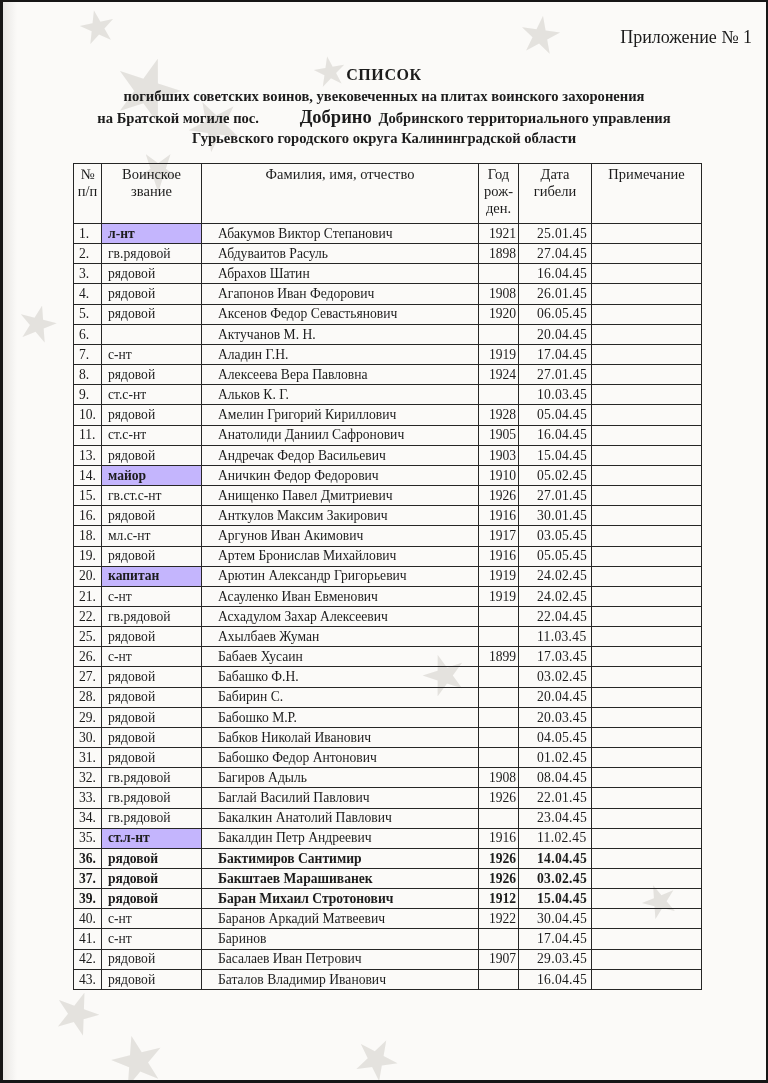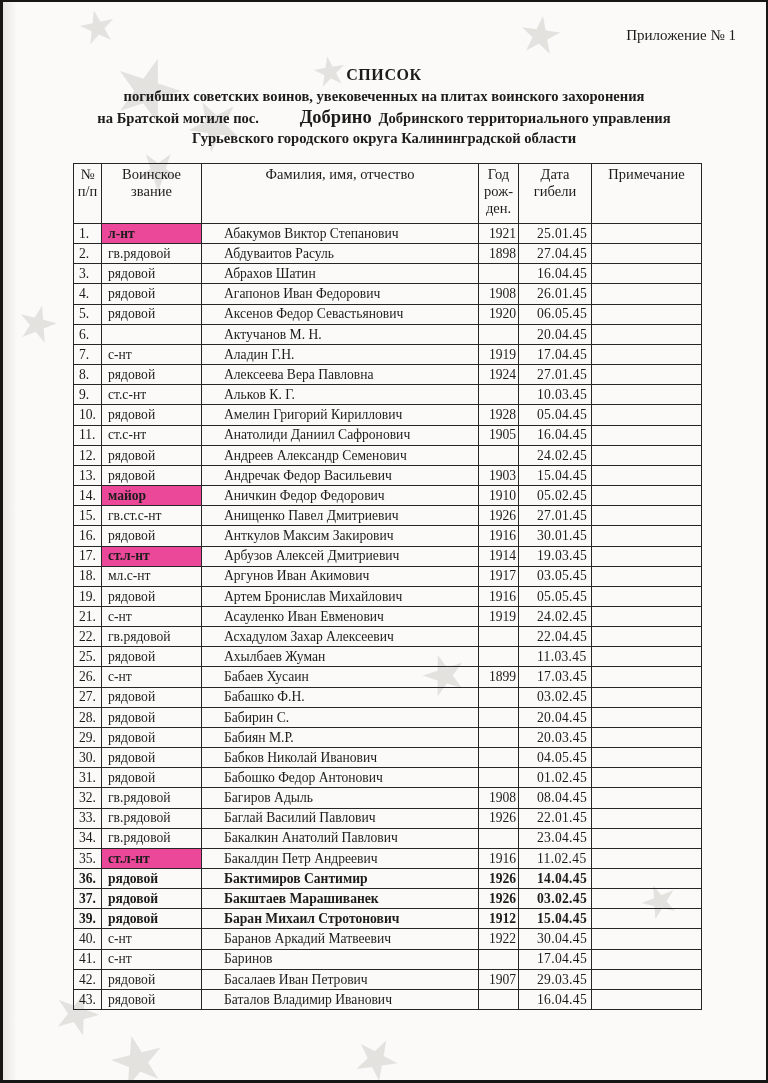"Приложение № 1" .annex { font-size: 15px -> 18px; right: 32px -> 16px }
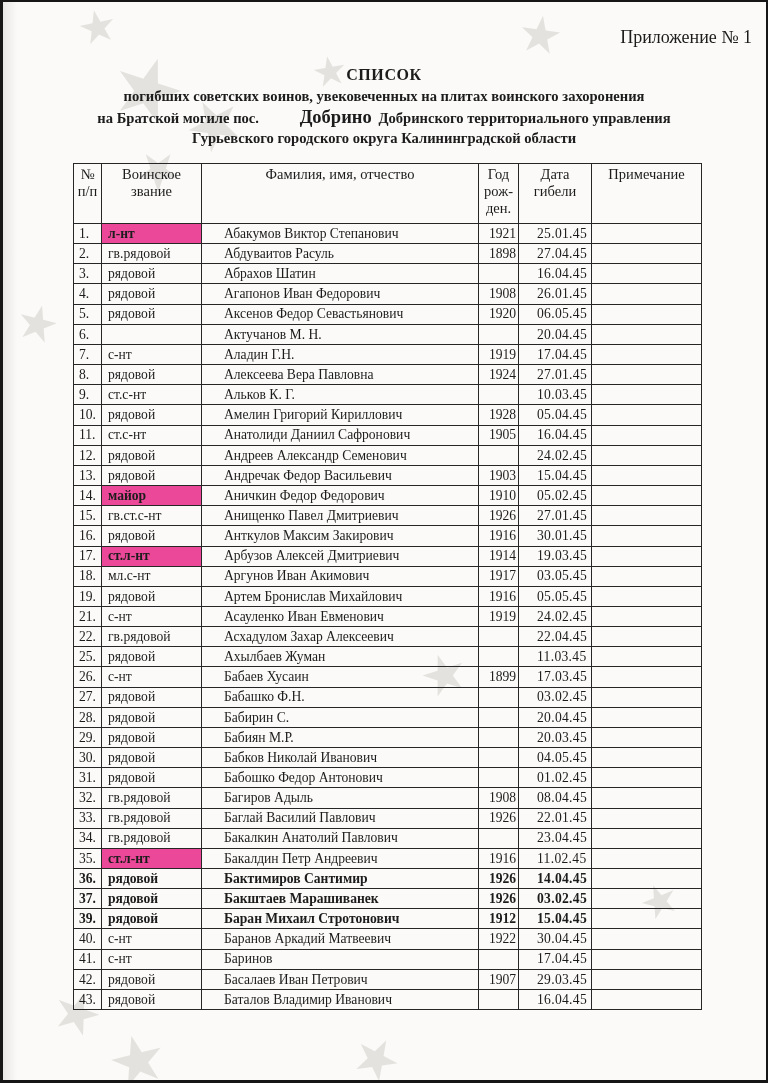"л-нт" .hl { background: #ec4899 -> #c4b5fd }
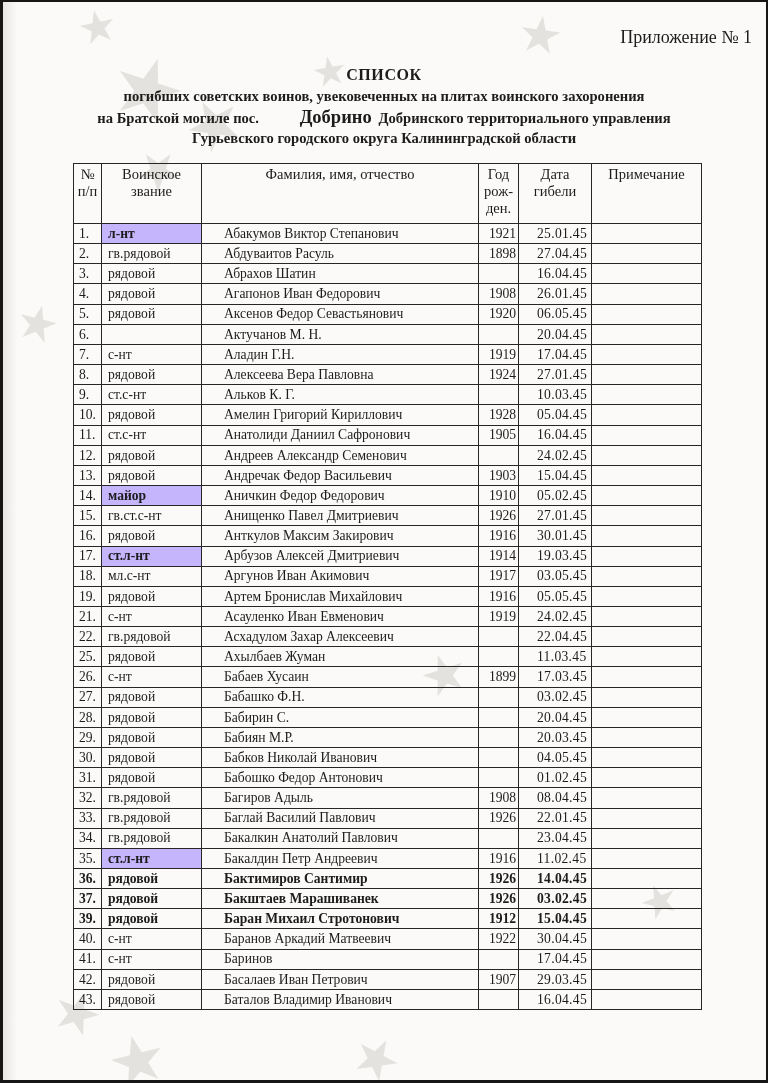"Абакумов Виктор Степанович" .td-name { padding-left: 22px -> 16px }
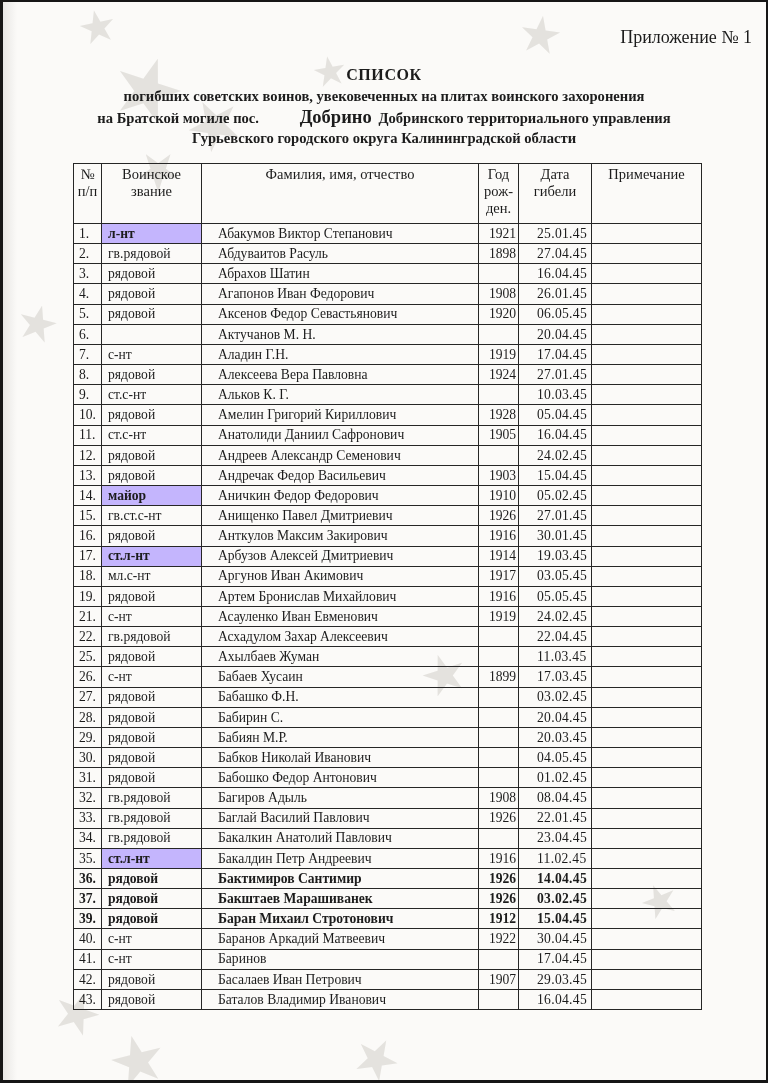"12." tr { html: <tr> <td>12.</td> <td>рядовой</td> <td>Андреев Александр Семенович</td> <td></td> <td>24.02.45</td> <td></td> </tr> -> none }
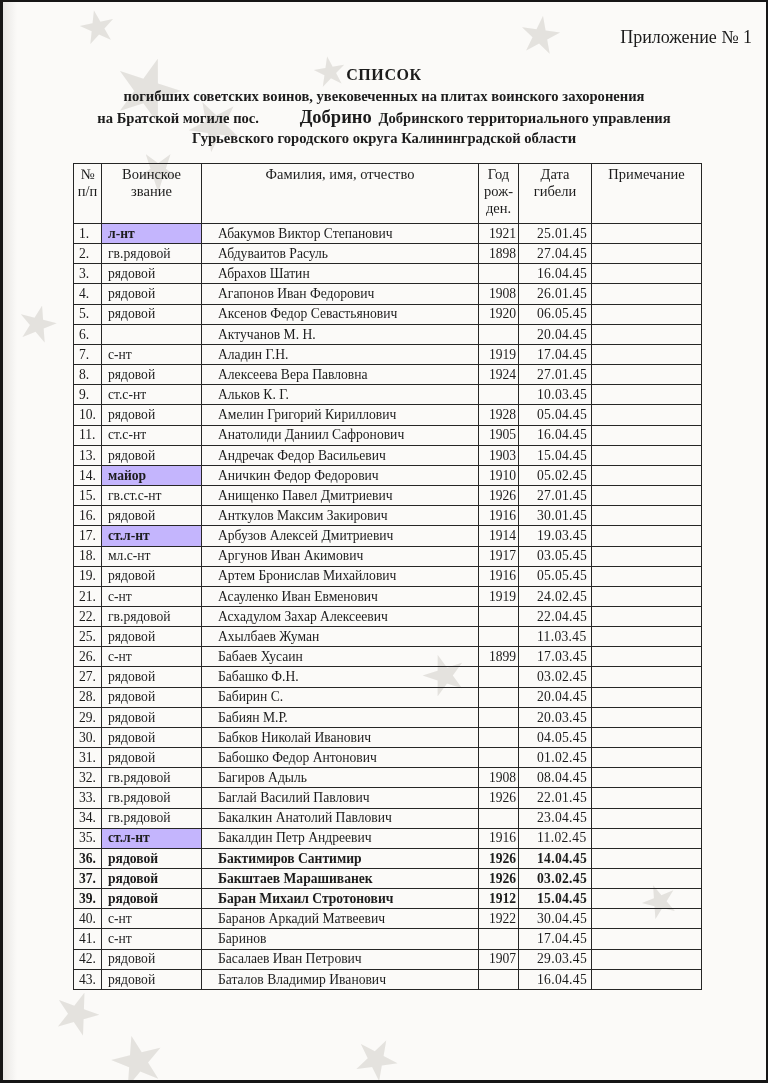"17." tr { html: <tr> <td>17.</td> <td>ст.л-нт</td> <td>Арбузов Алексей Дмитриевич</td> <td>1914</td> <td>19.03.45</td> <td></td> </tr> -> none }
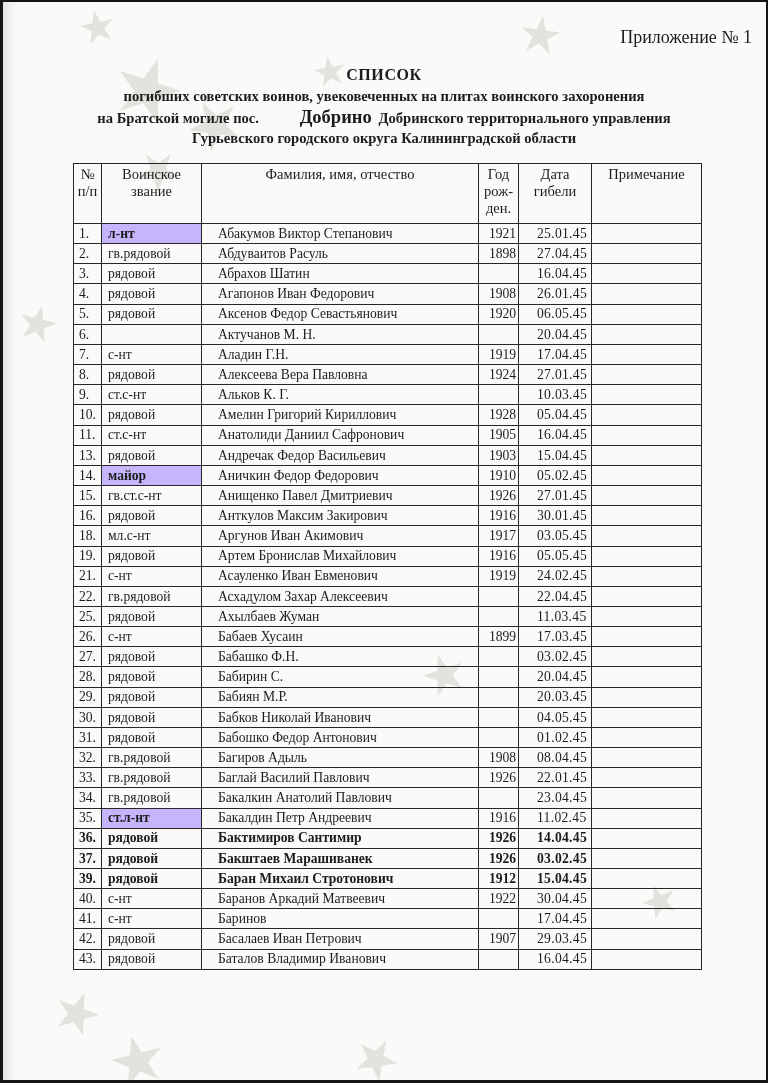"20." tr { html: none -> <tr> <td>20.</td> <td>капитан</td> <td>Арютин Александр Григорьевич</td> <td>1919</td> <td>24.02.45</td> <td></td> </tr> }
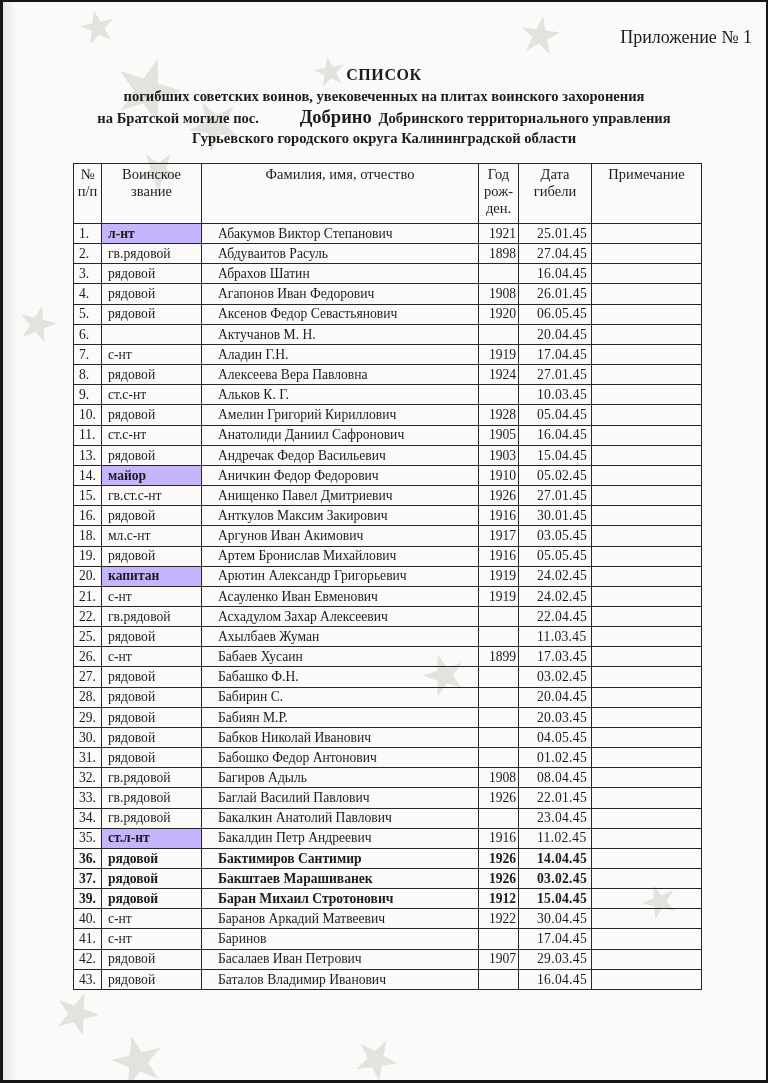"Бабиян М.Р." td.td-name { text: Бабиян -> Бабошко }
